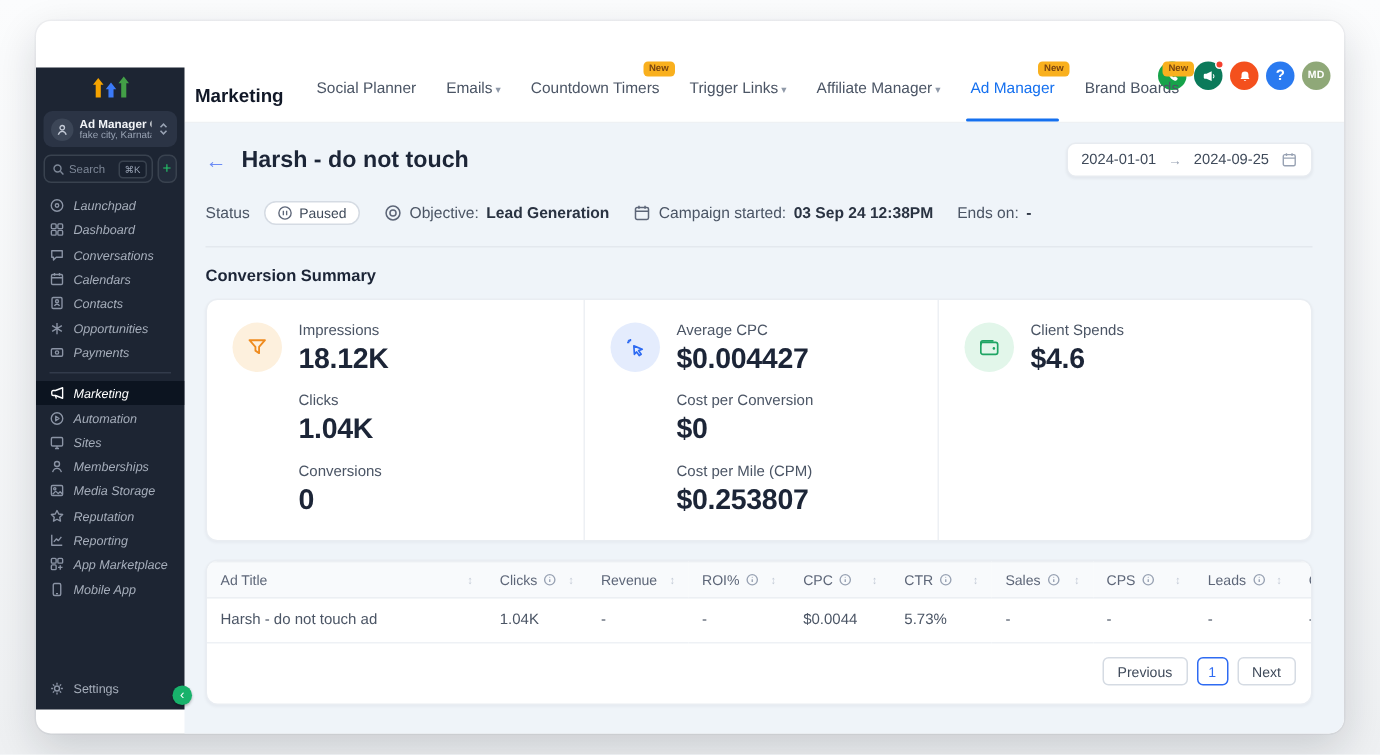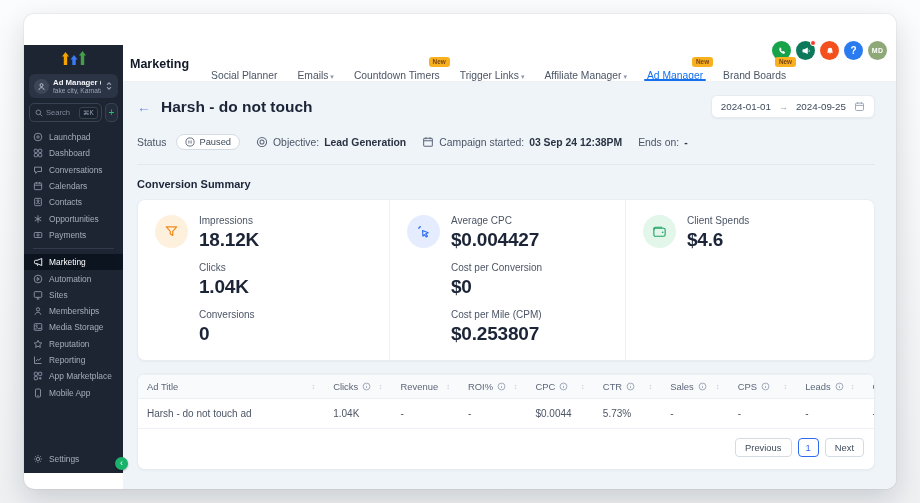"Social Planner" .tab { padding: 14px 10px 0 -> 14px 10px 16px }
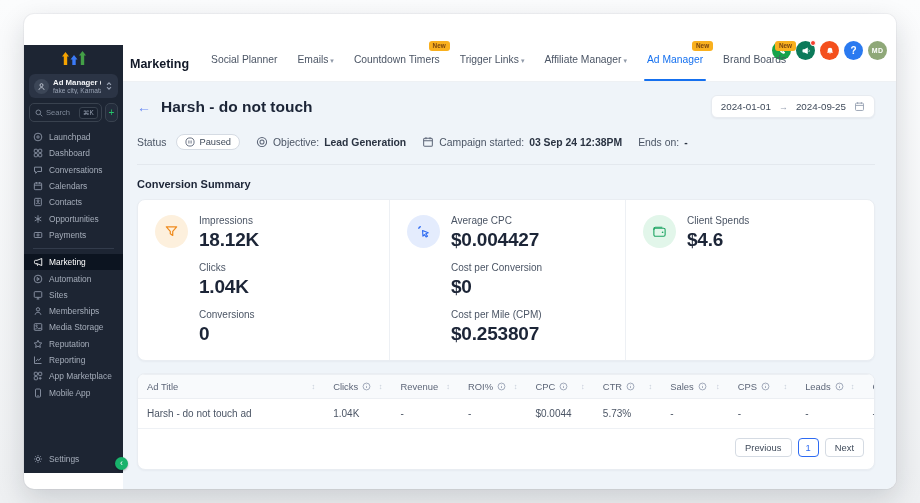"Launchpad" .menu { font-style: none -> italic }
